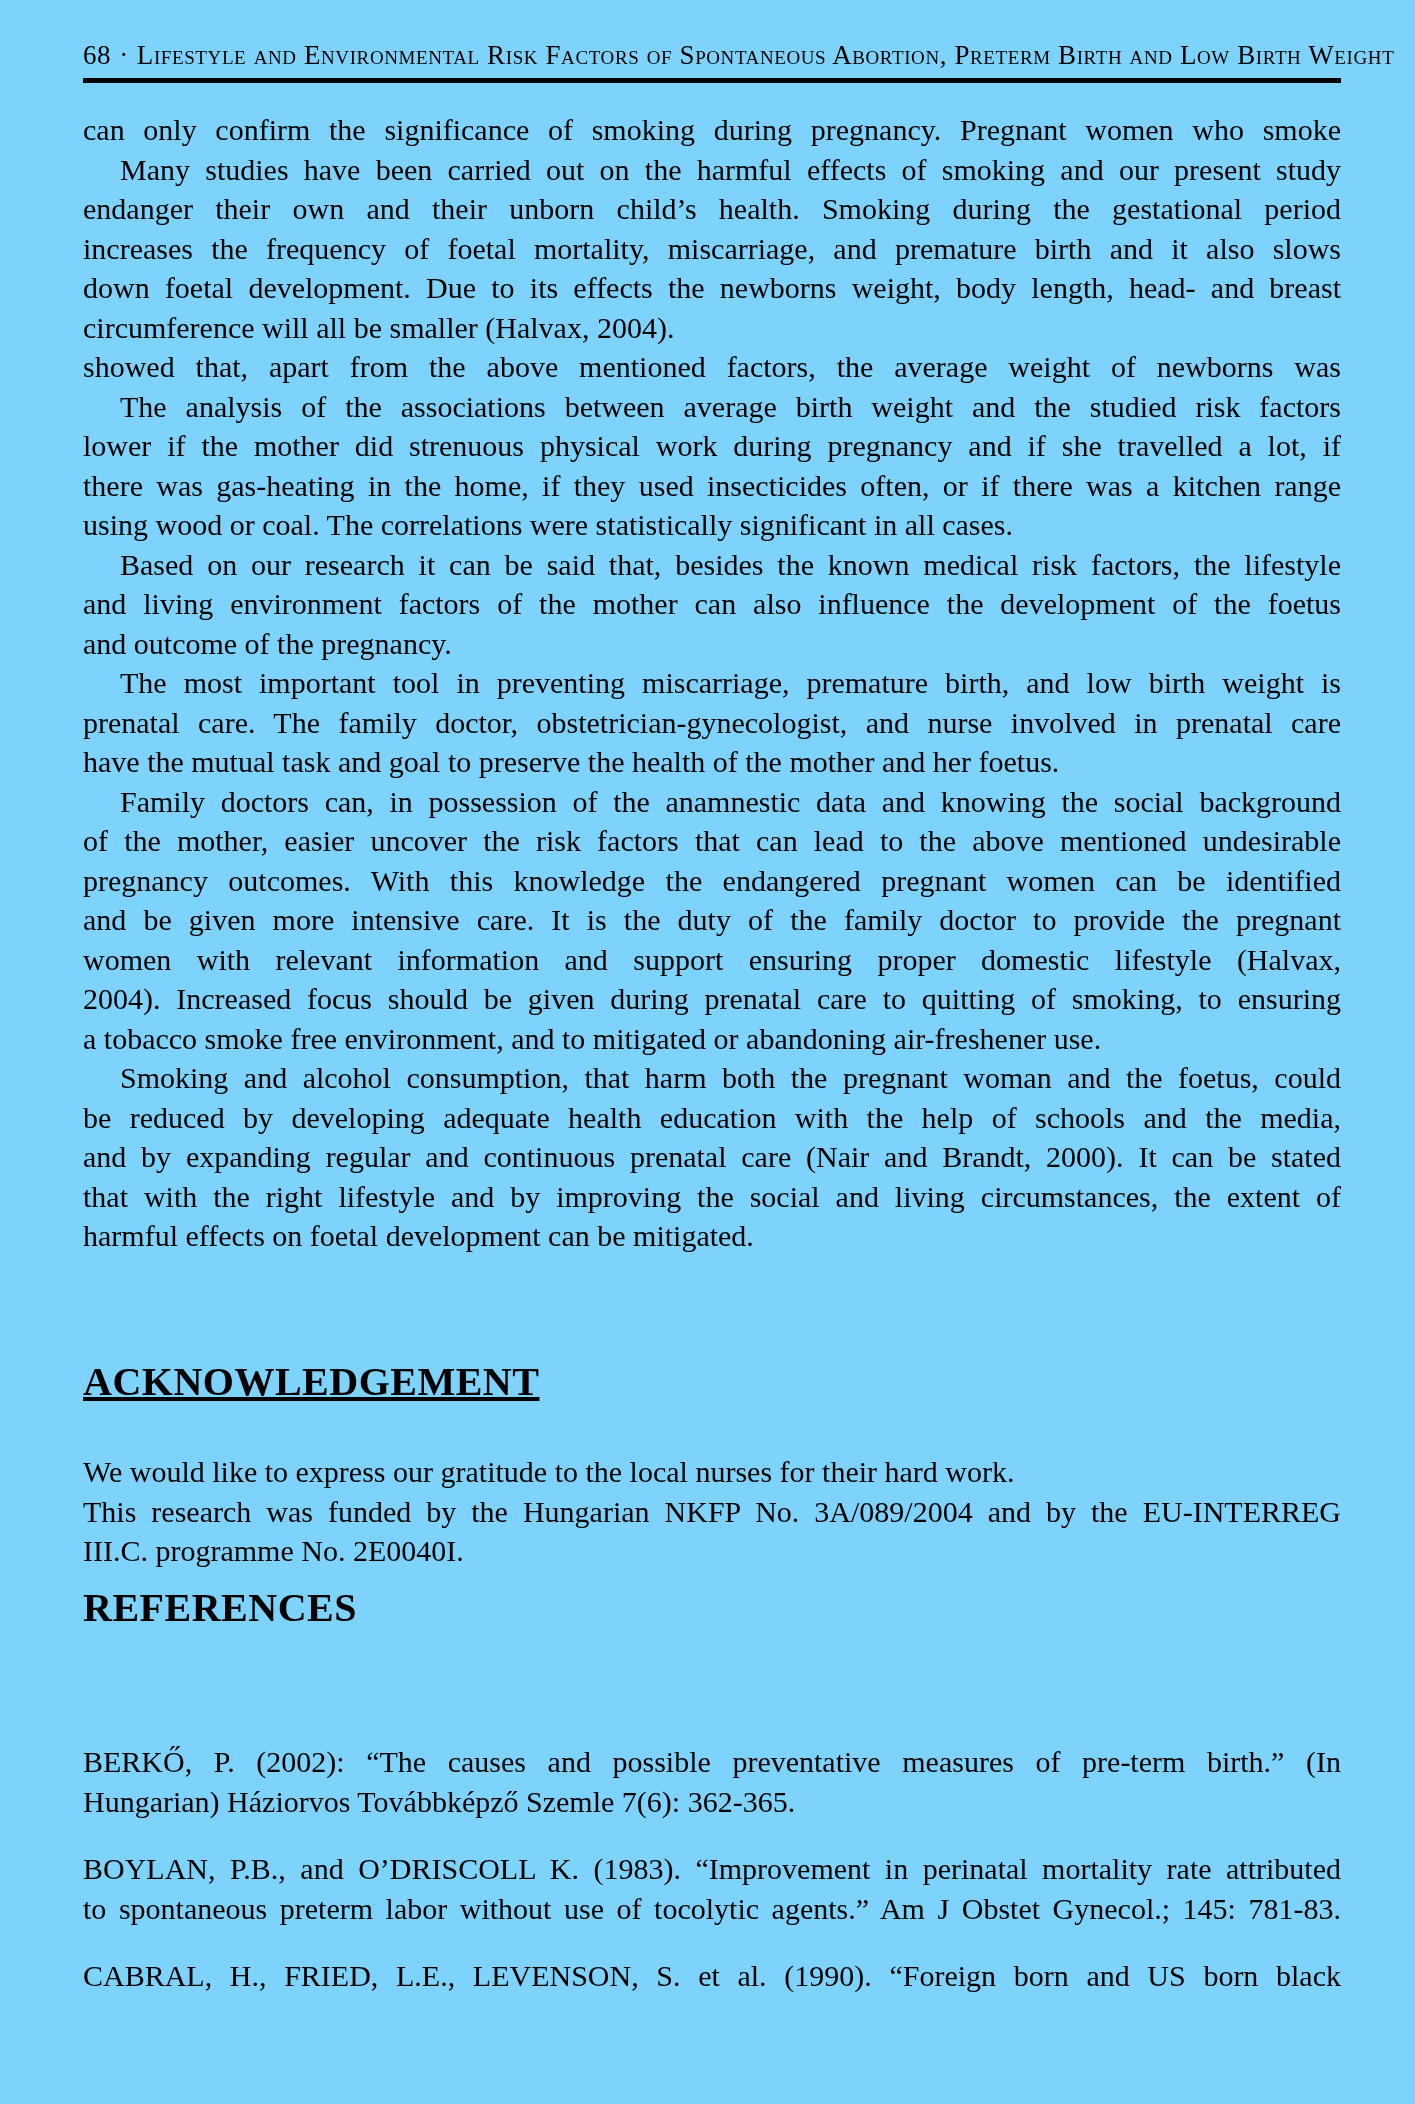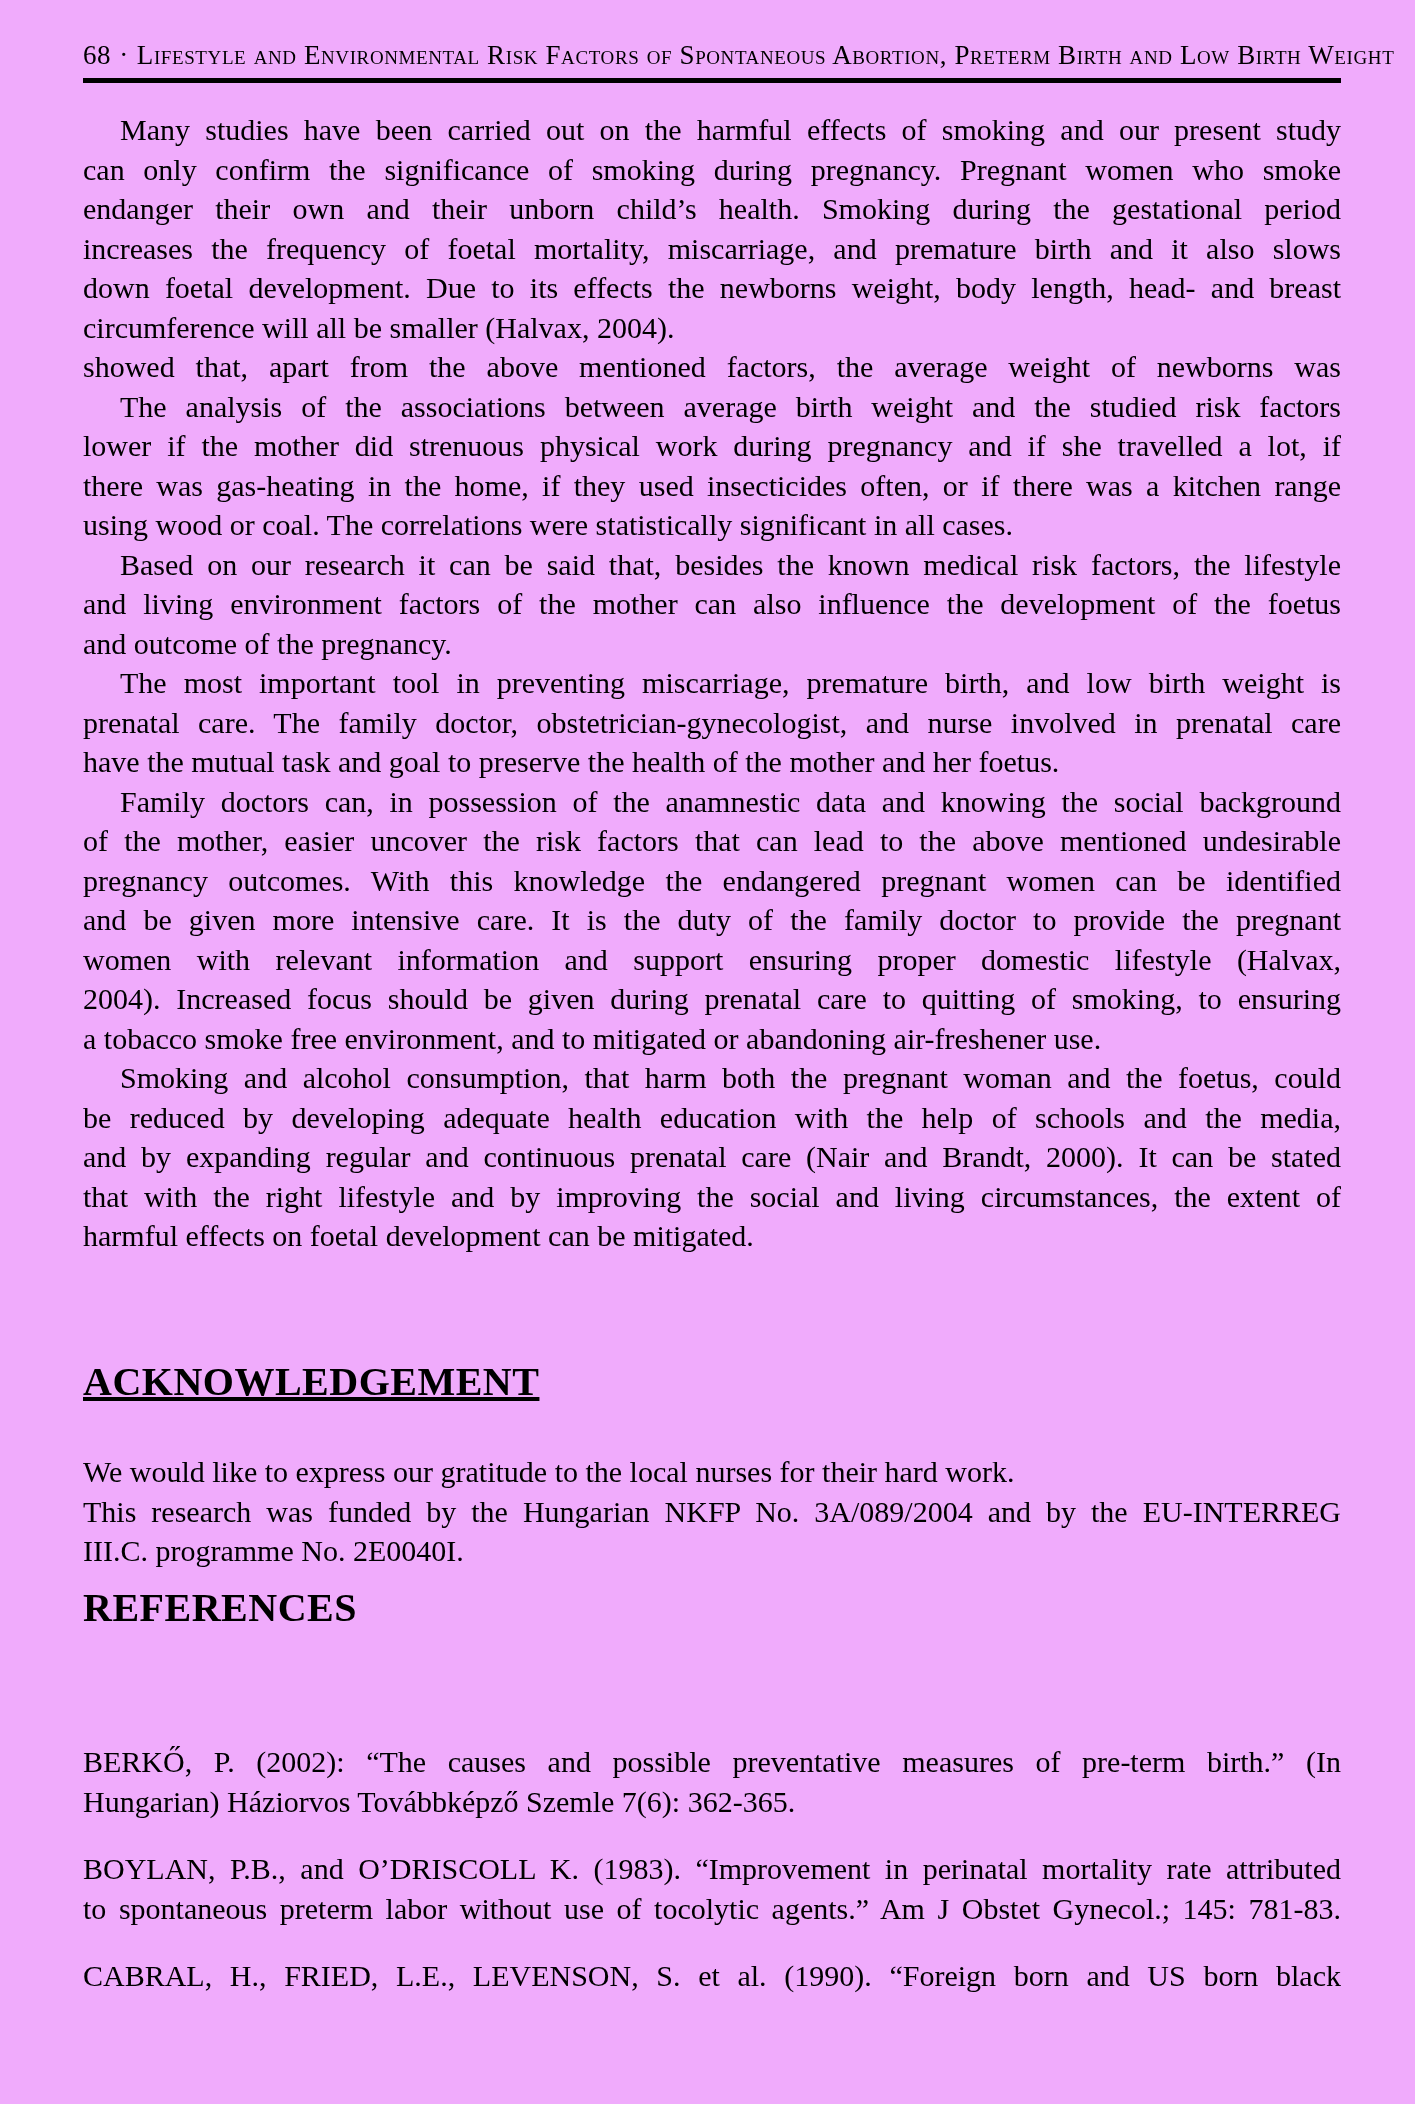"68 · Lifestyle and Environmental" .page { background: #f0abfc -> #7dd3fc }
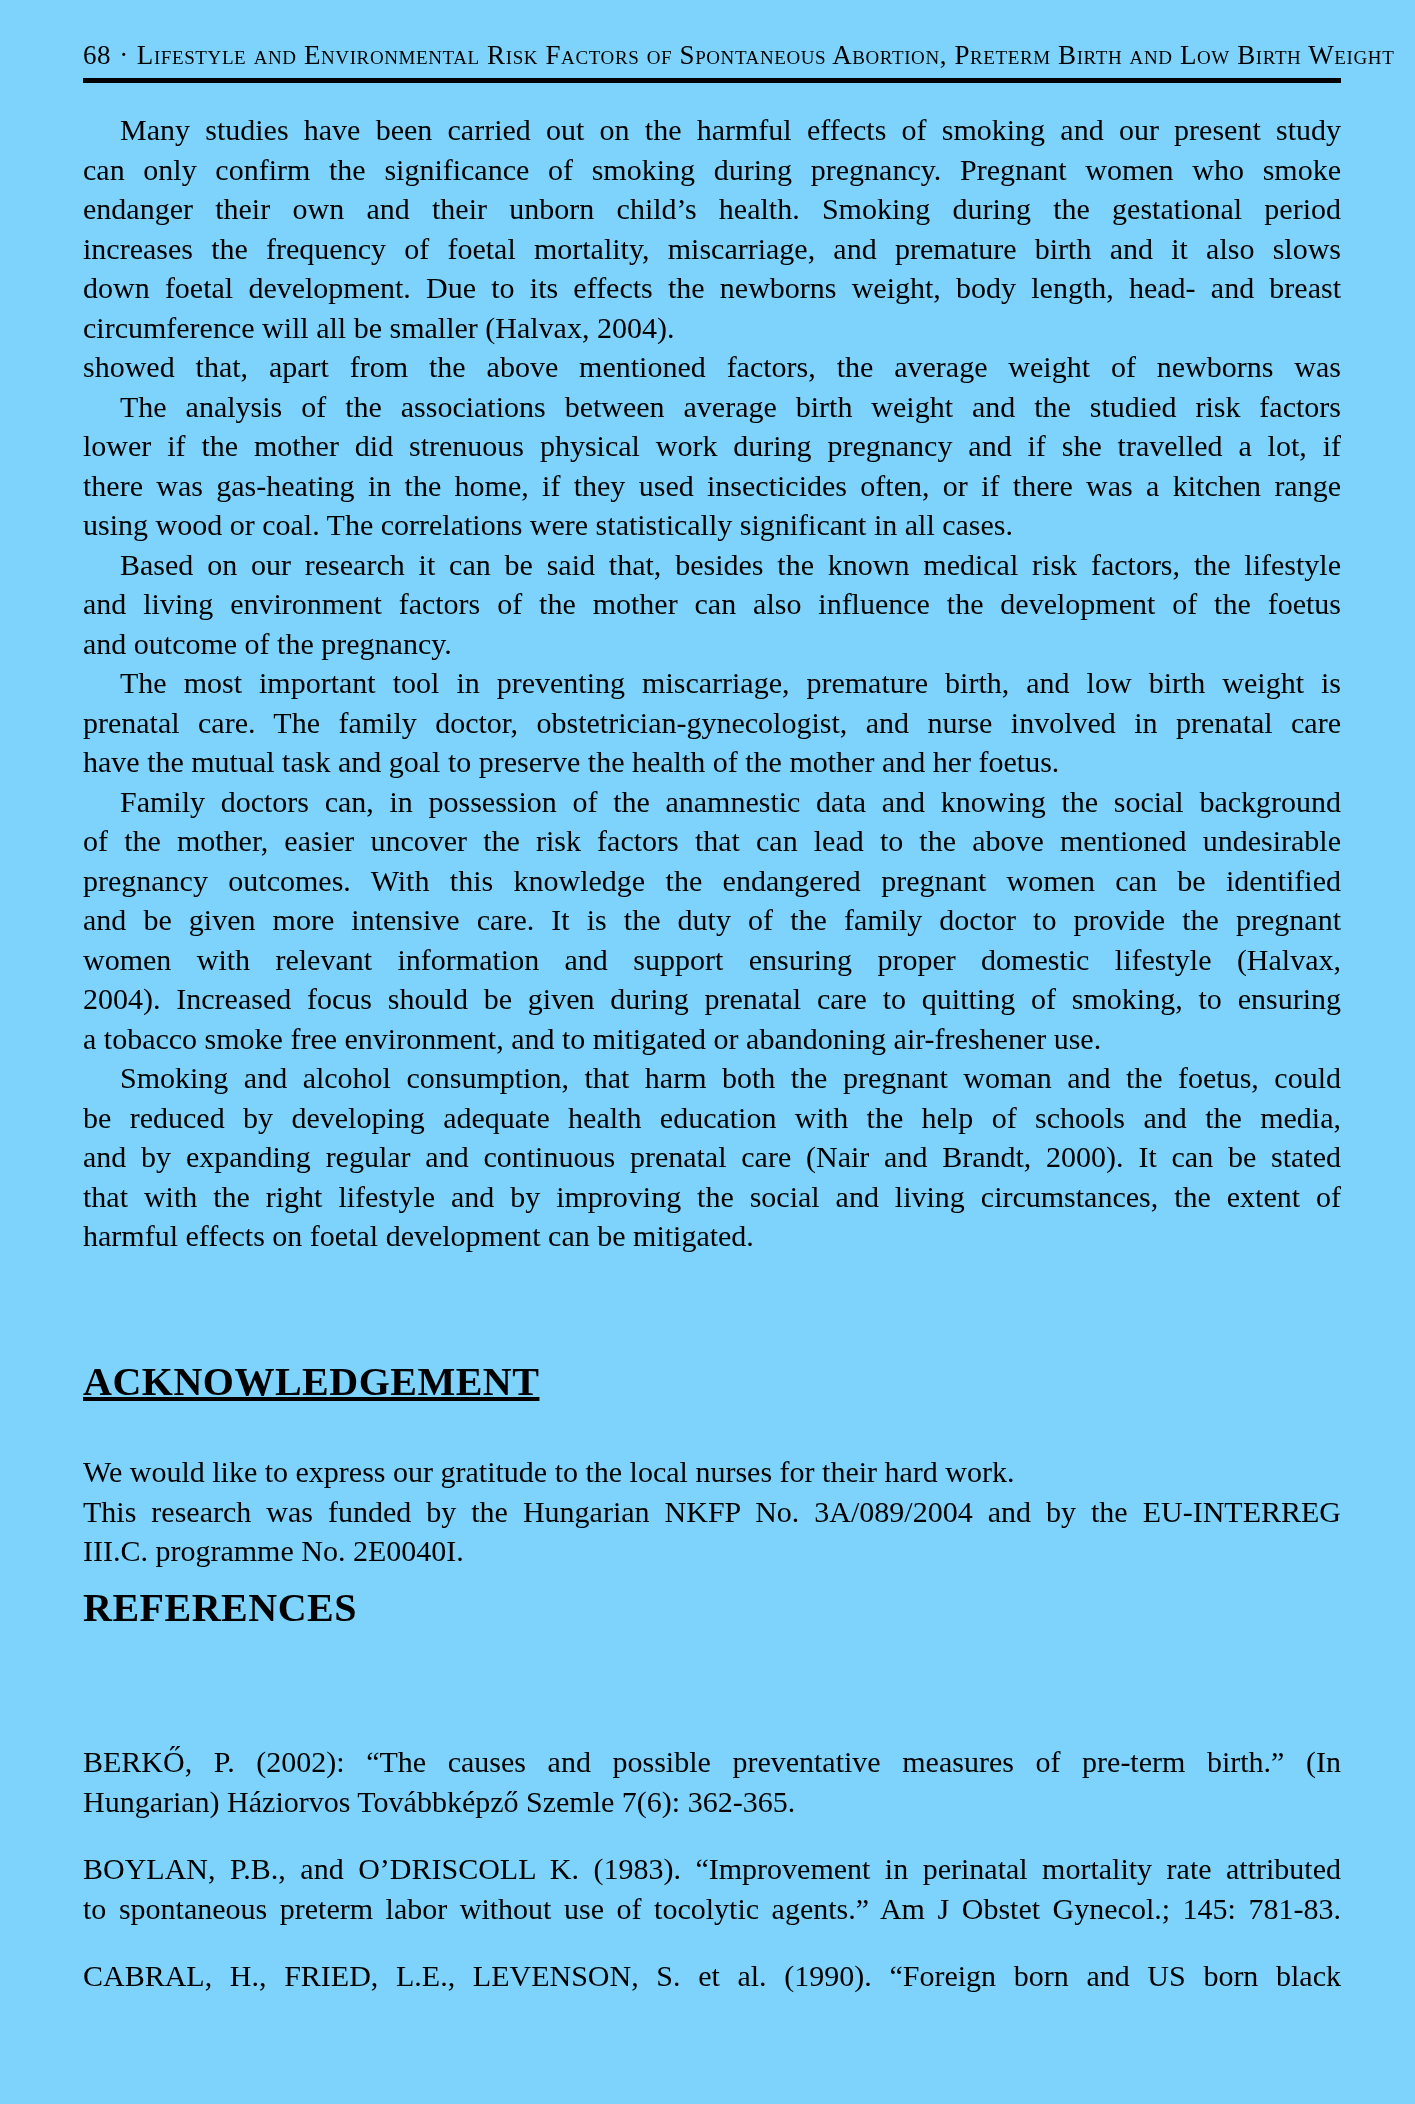"Many studies have been carried" div.line { order: before "can only confirm the significance" -> after "can only confirm the significance" }
